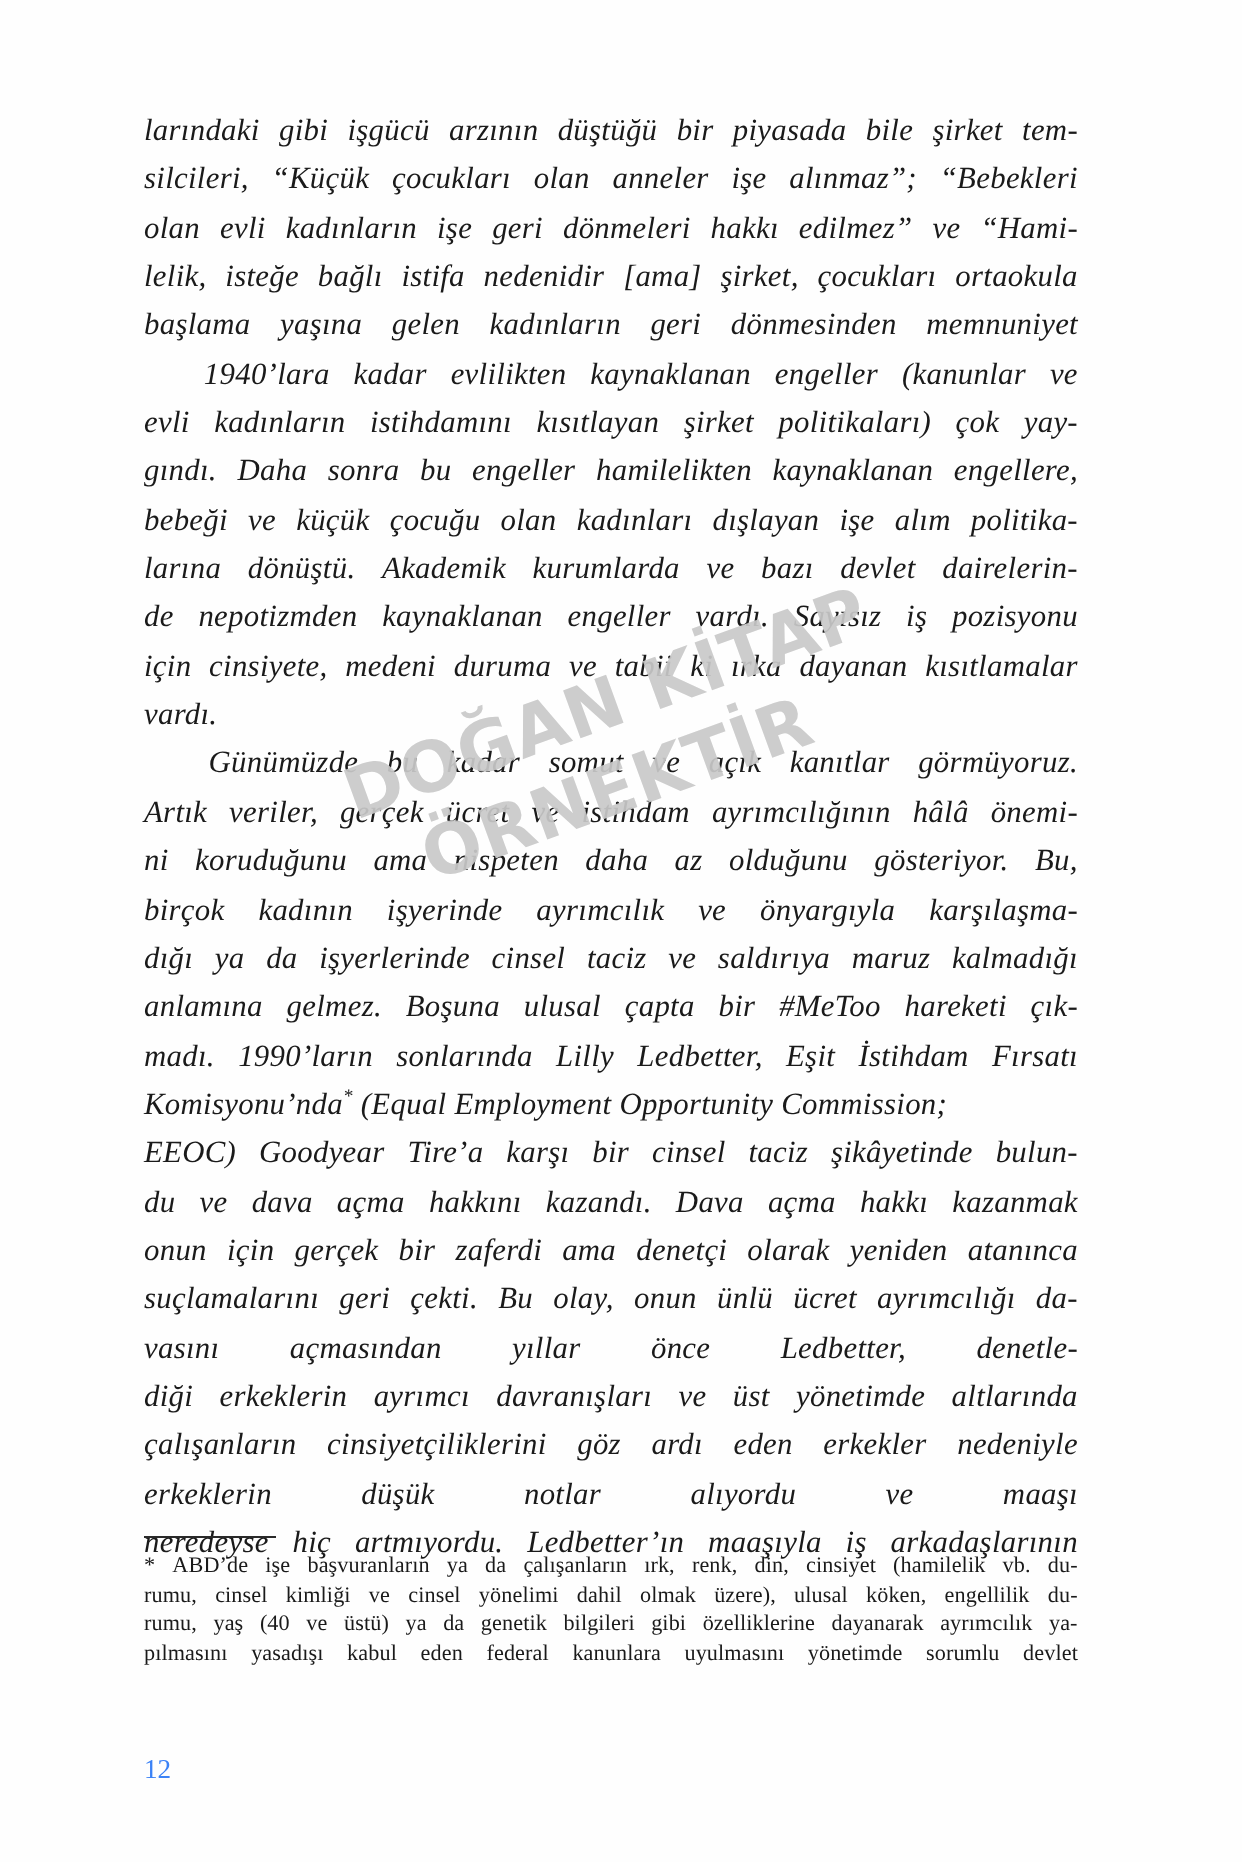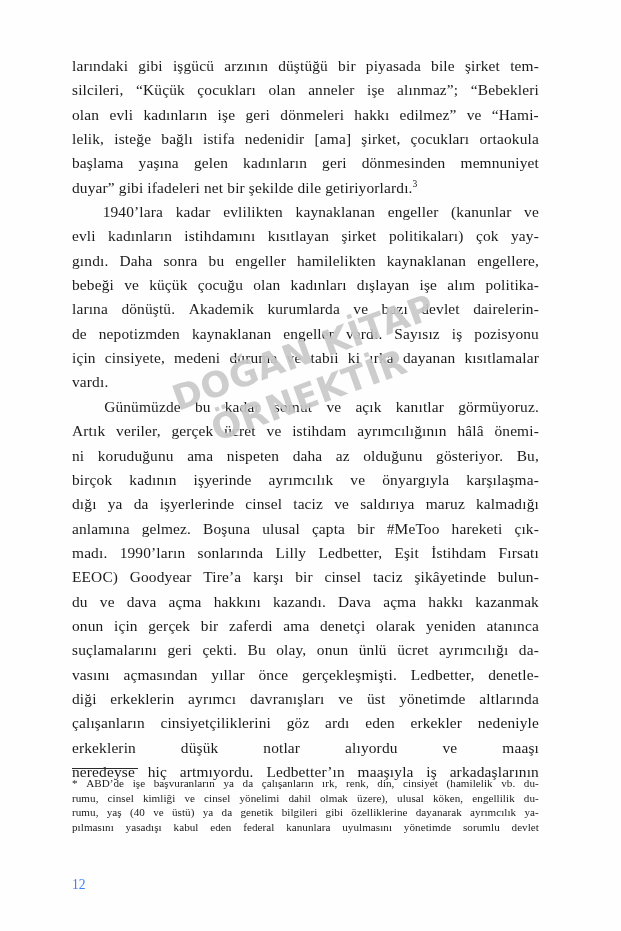"larındaki" .ln { font-style: none -> italic }
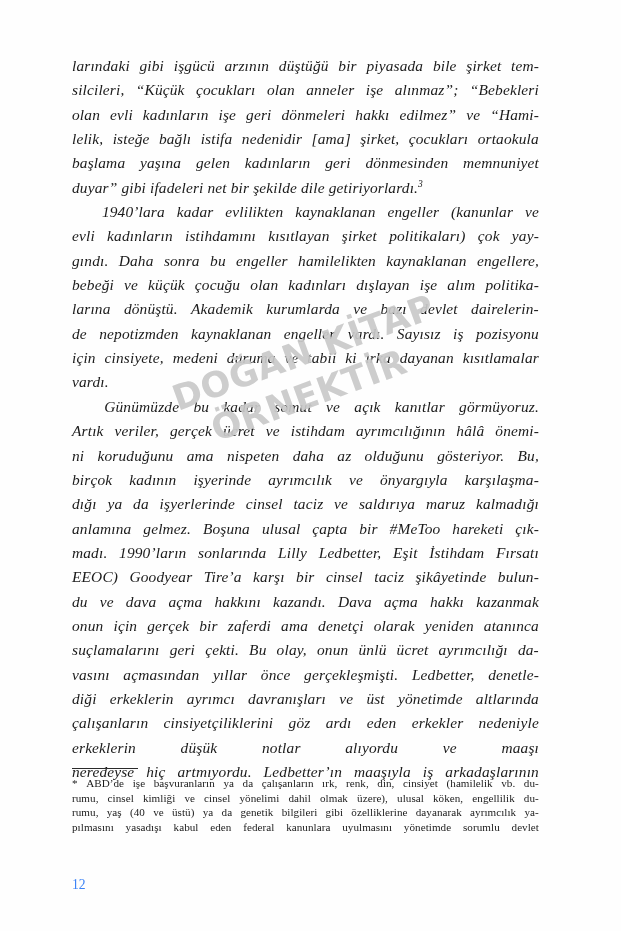"duyar” gibi ifadeleri net bir" div.ln { html: <div>duyar” gibi ifadeleri net bir şekilde dile getiriyorlardı.<sup>3</sup></div> -> none }
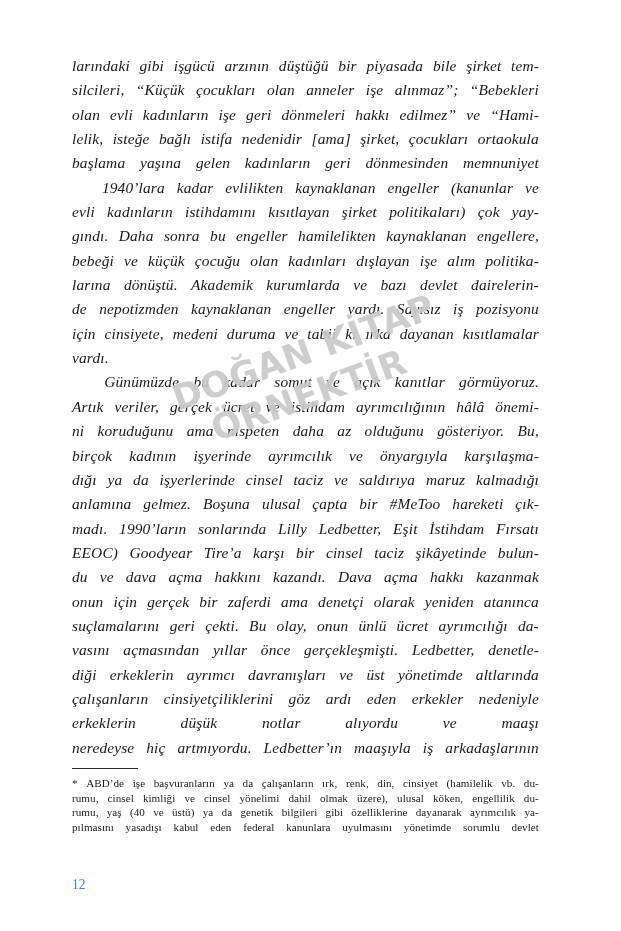"Komisyonu’nda* (Equal Employment" div.ln { html: none -> <div>Komisyonu’nda<sup>*</sup> (Equal Employment Opportunity Commission;</div> }
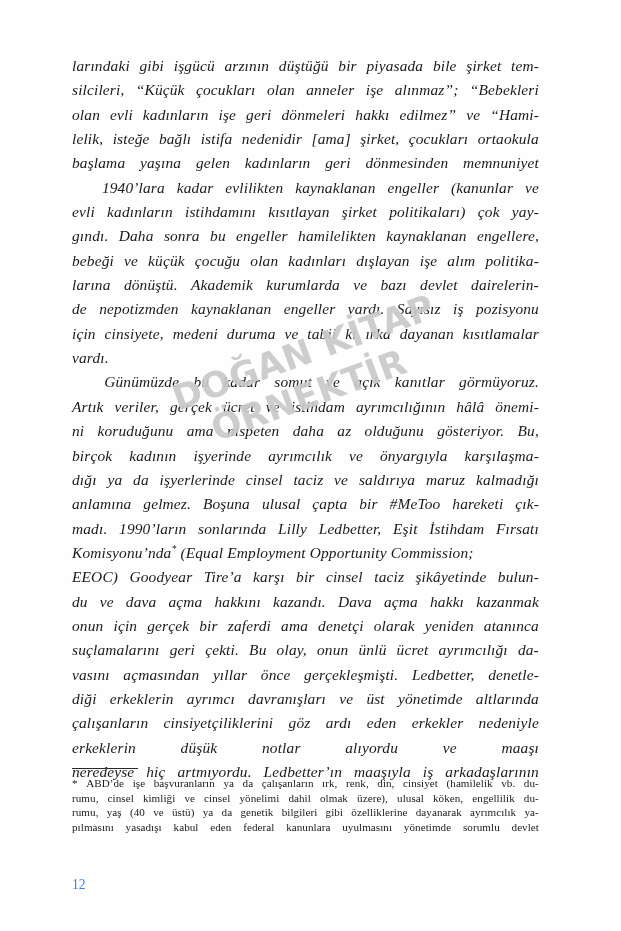"gerçekleşmişti." span { html: <span>gerçekleşmişti.</span> -> none }
